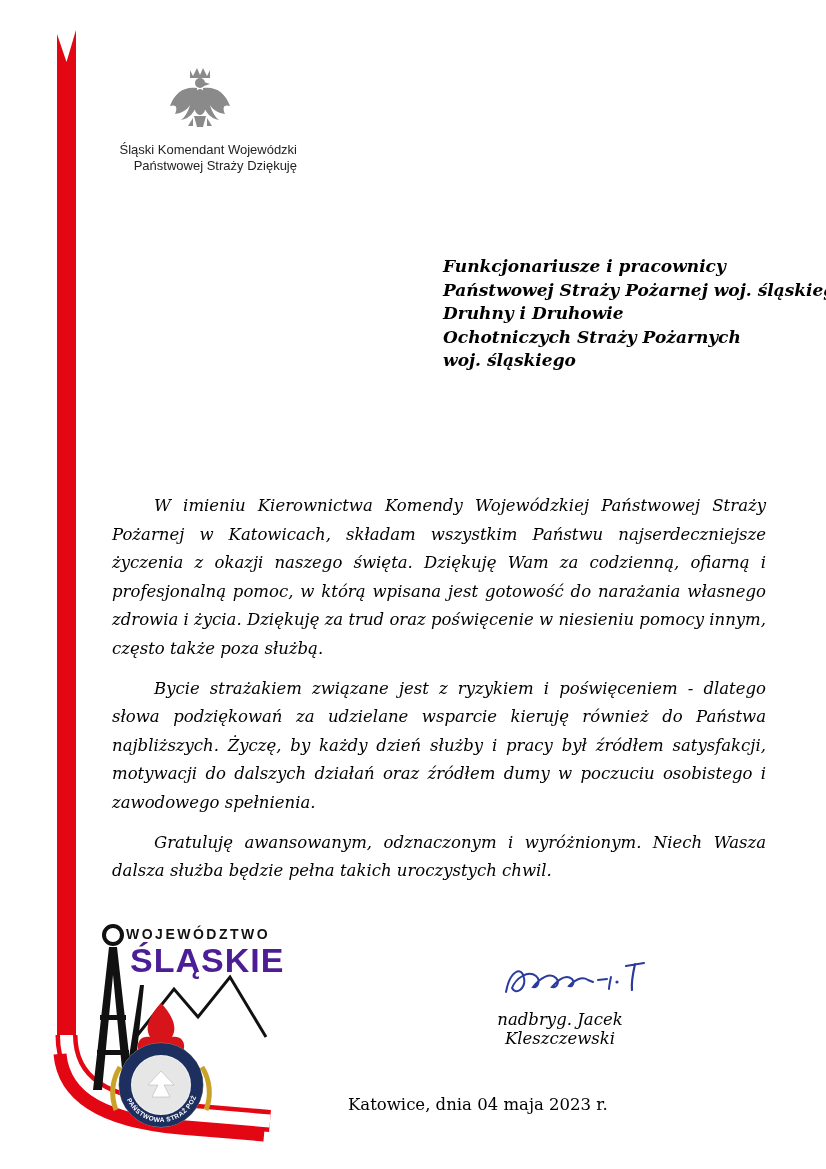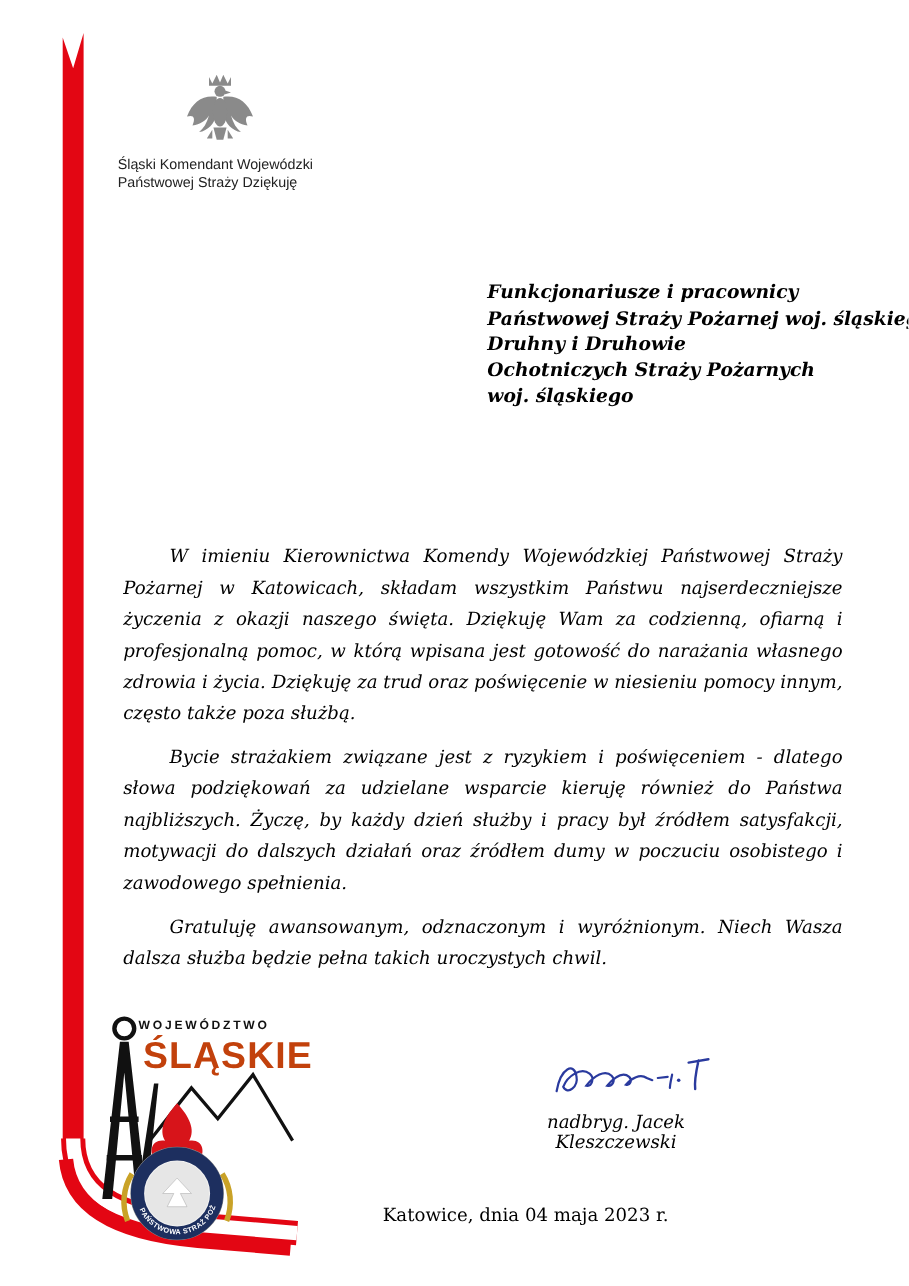"Śląski Komendant Wojewódzki" .letterhead-text { text-align: left -> right }
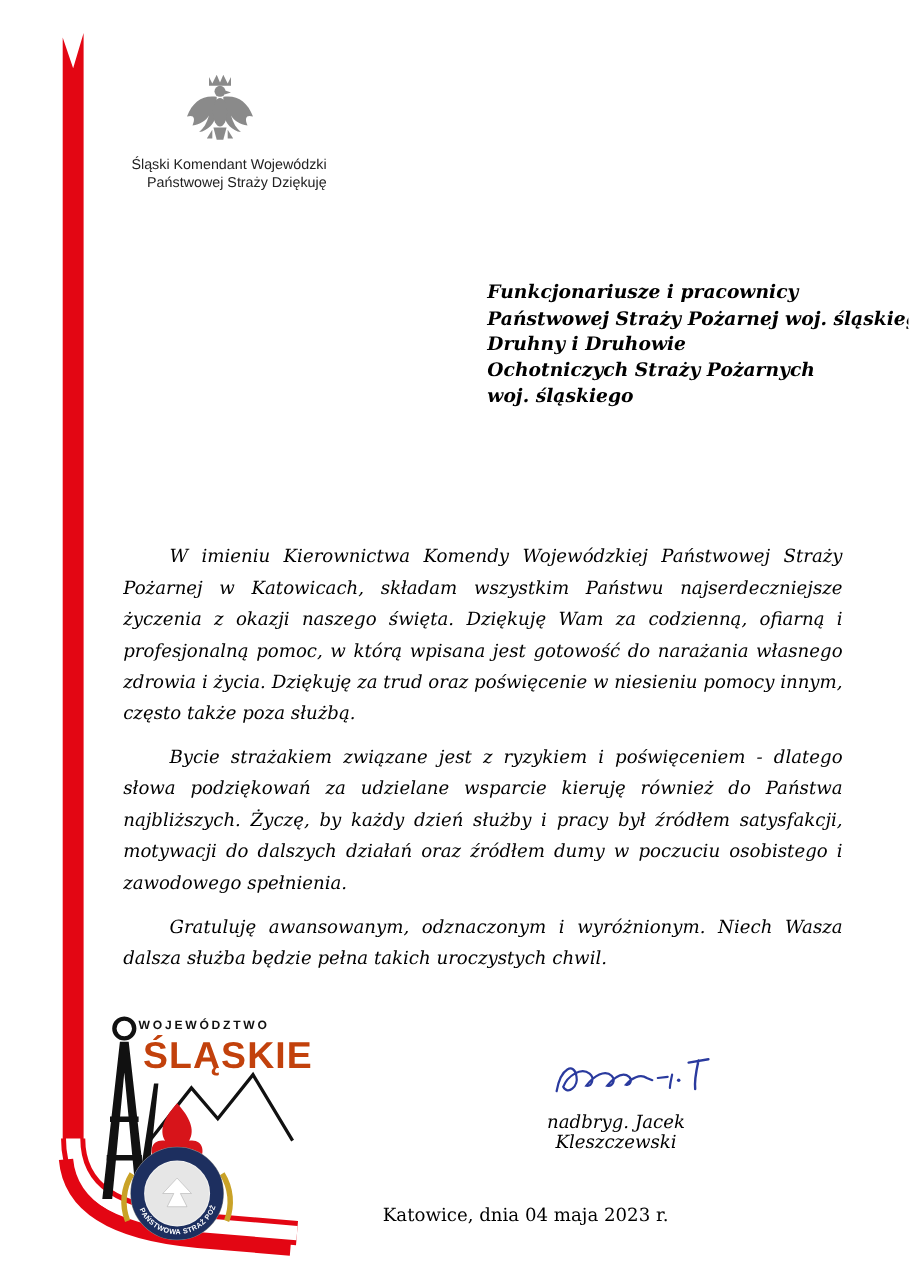"WOJEWÓDZTWO" .logo-line1 { font-size: 11px -> 14px }
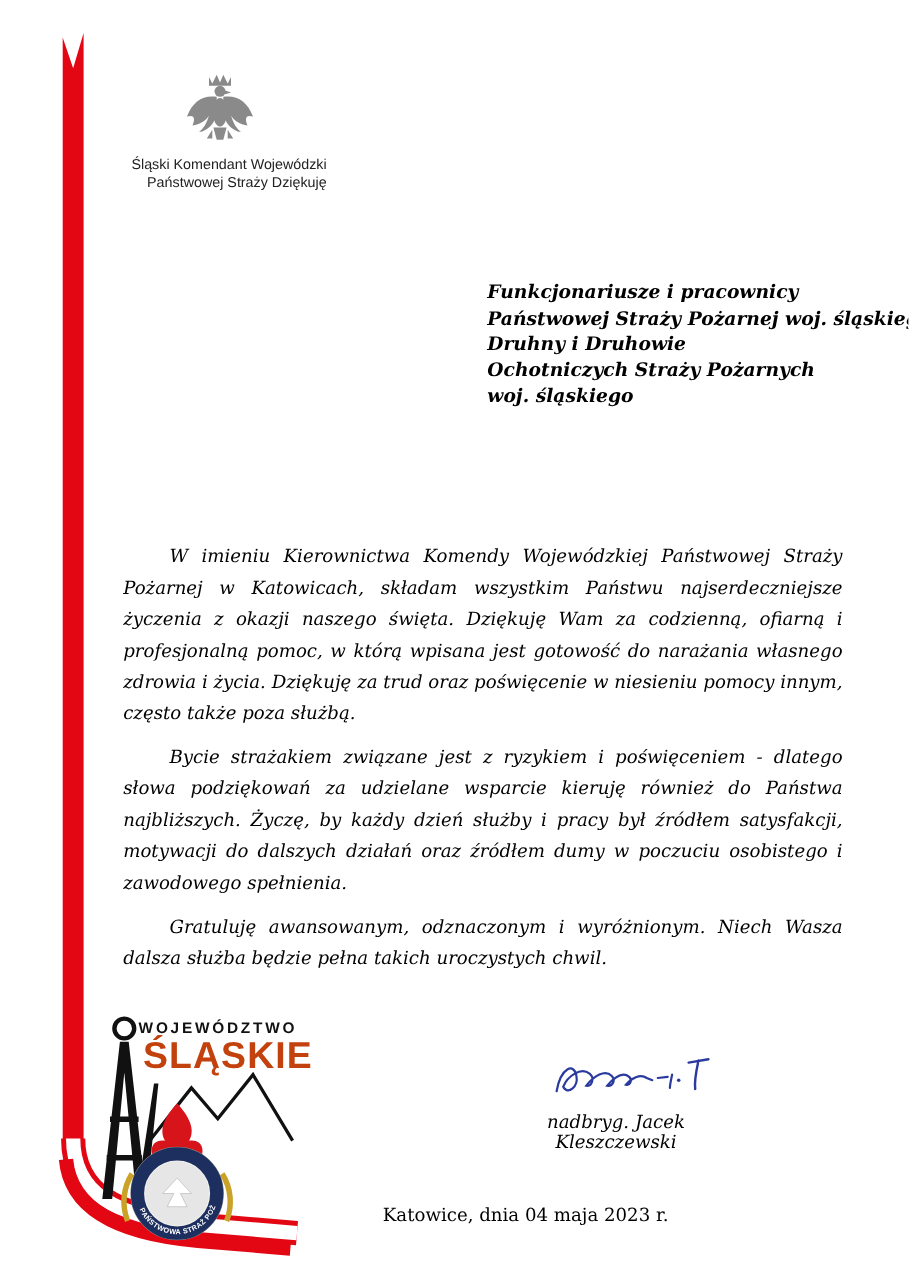"ŚLĄSKIE" .logo-line2 { color: #c2410c -> #4c1d95 }
